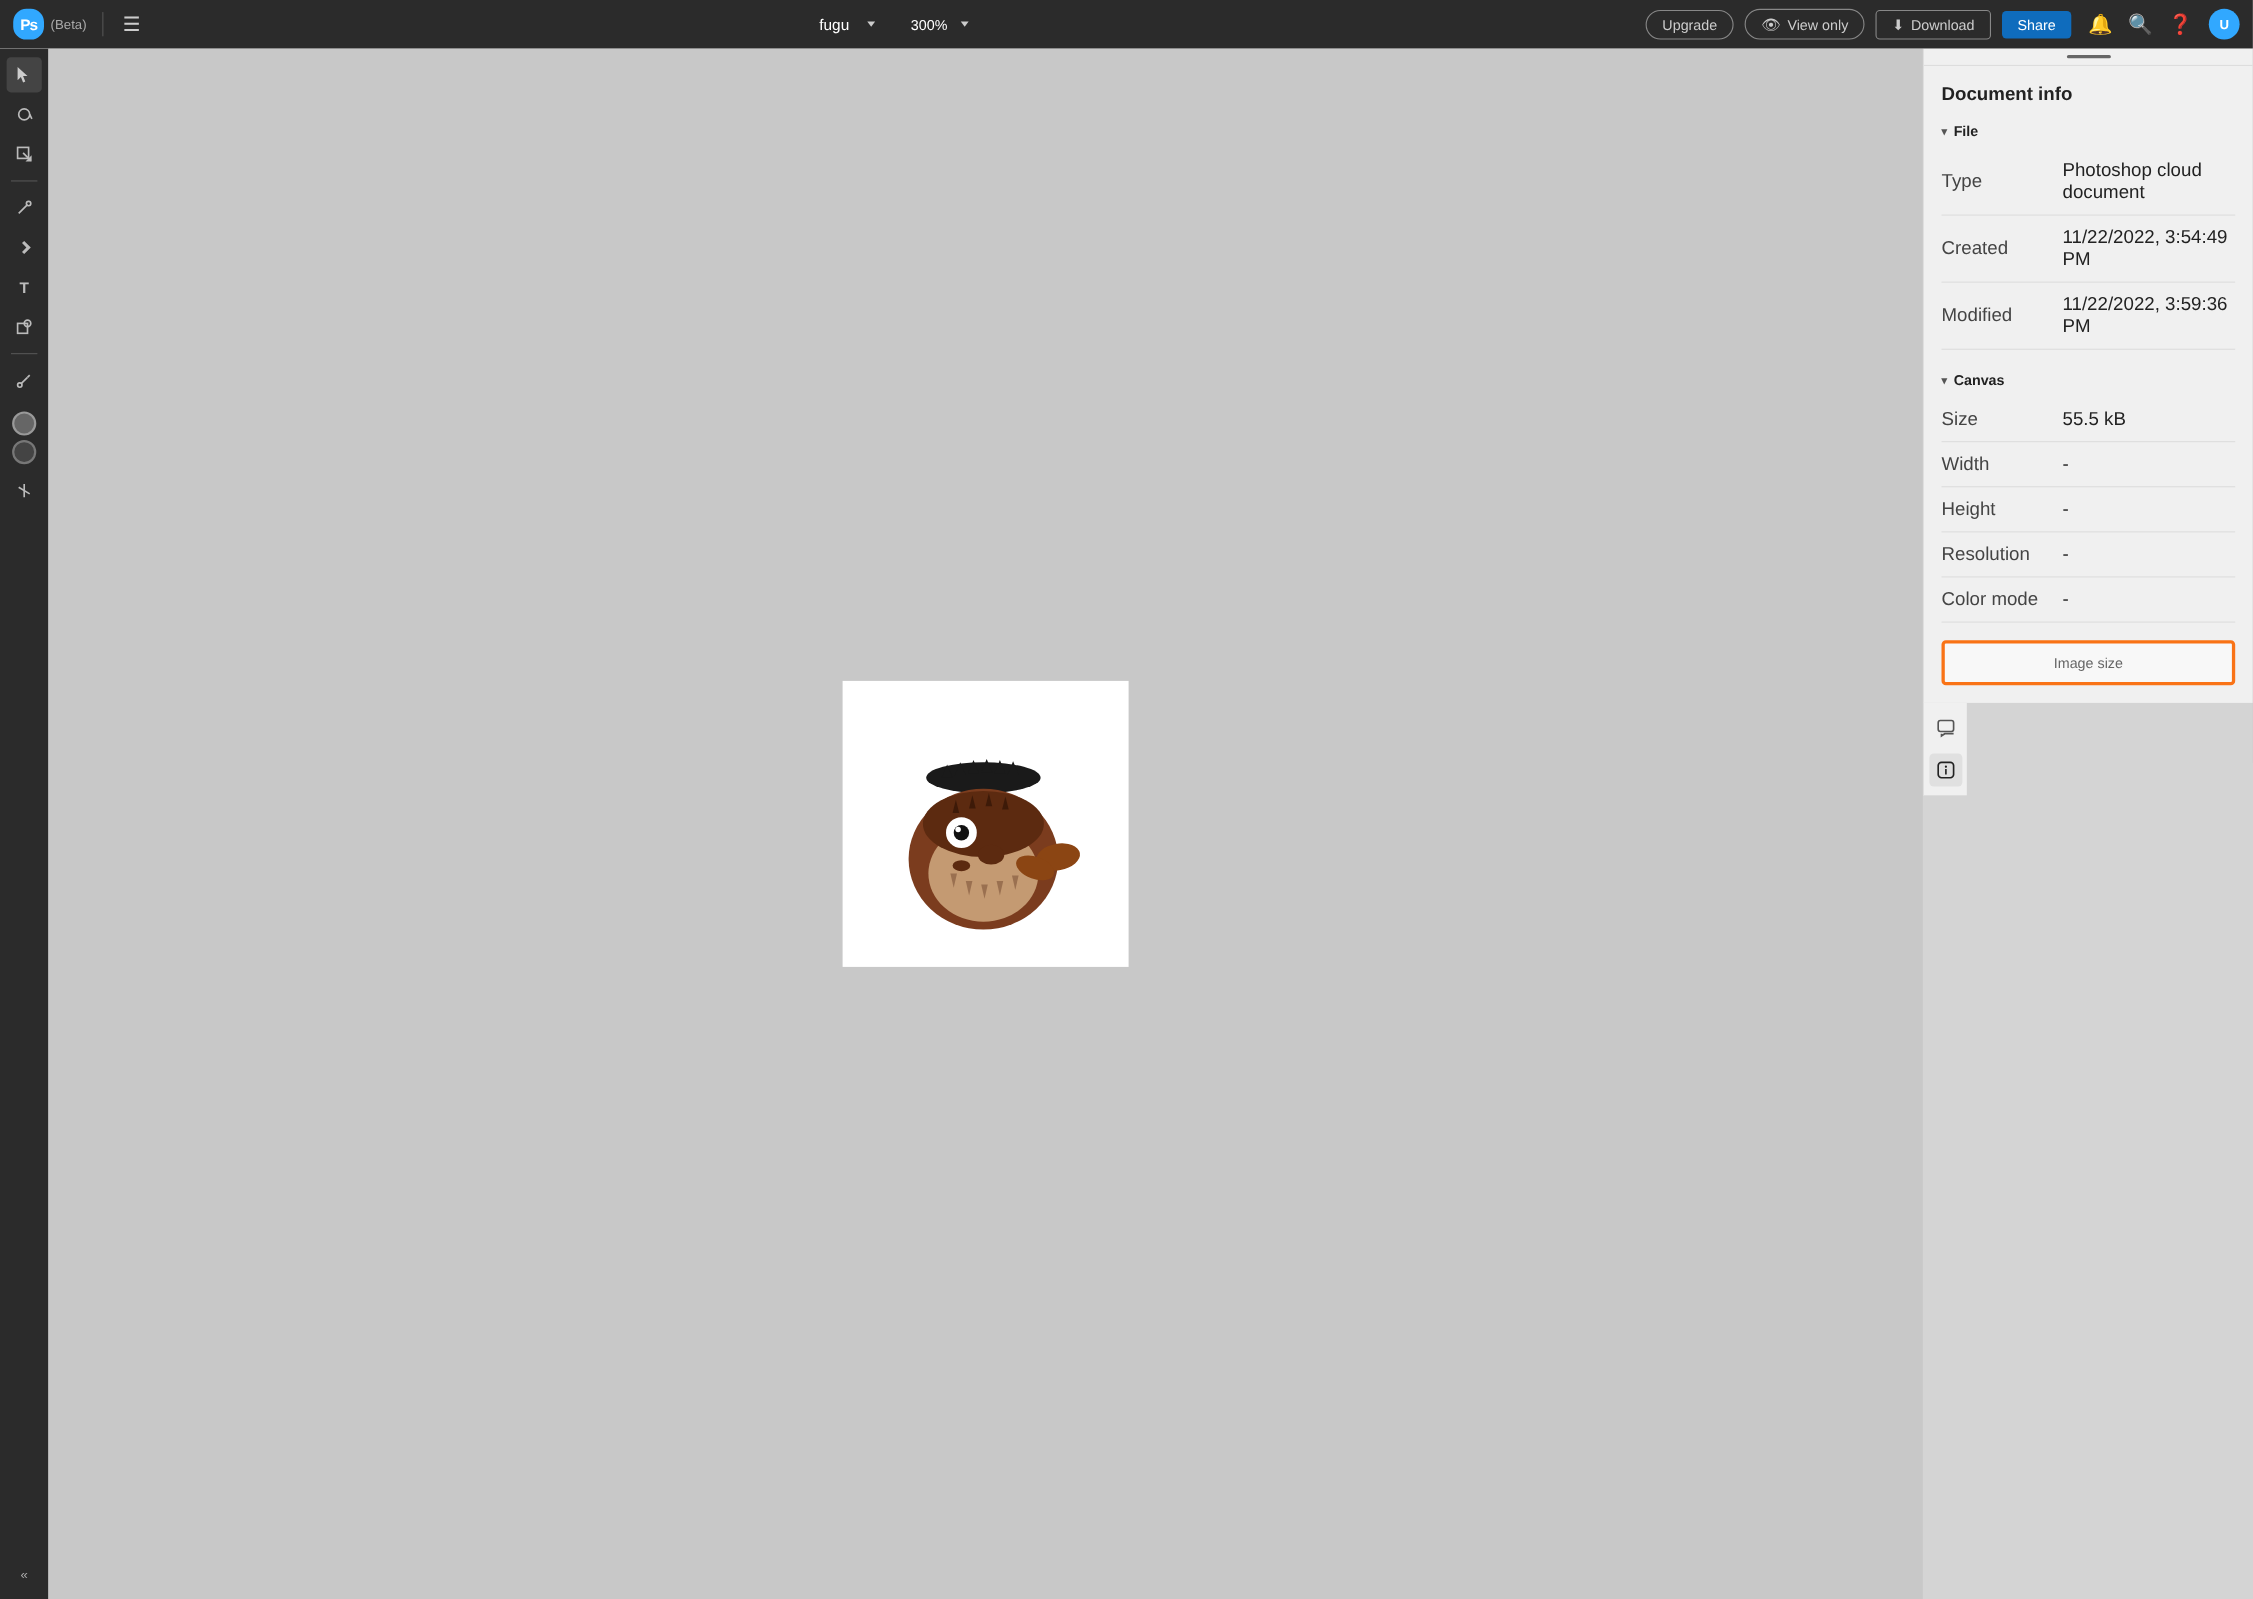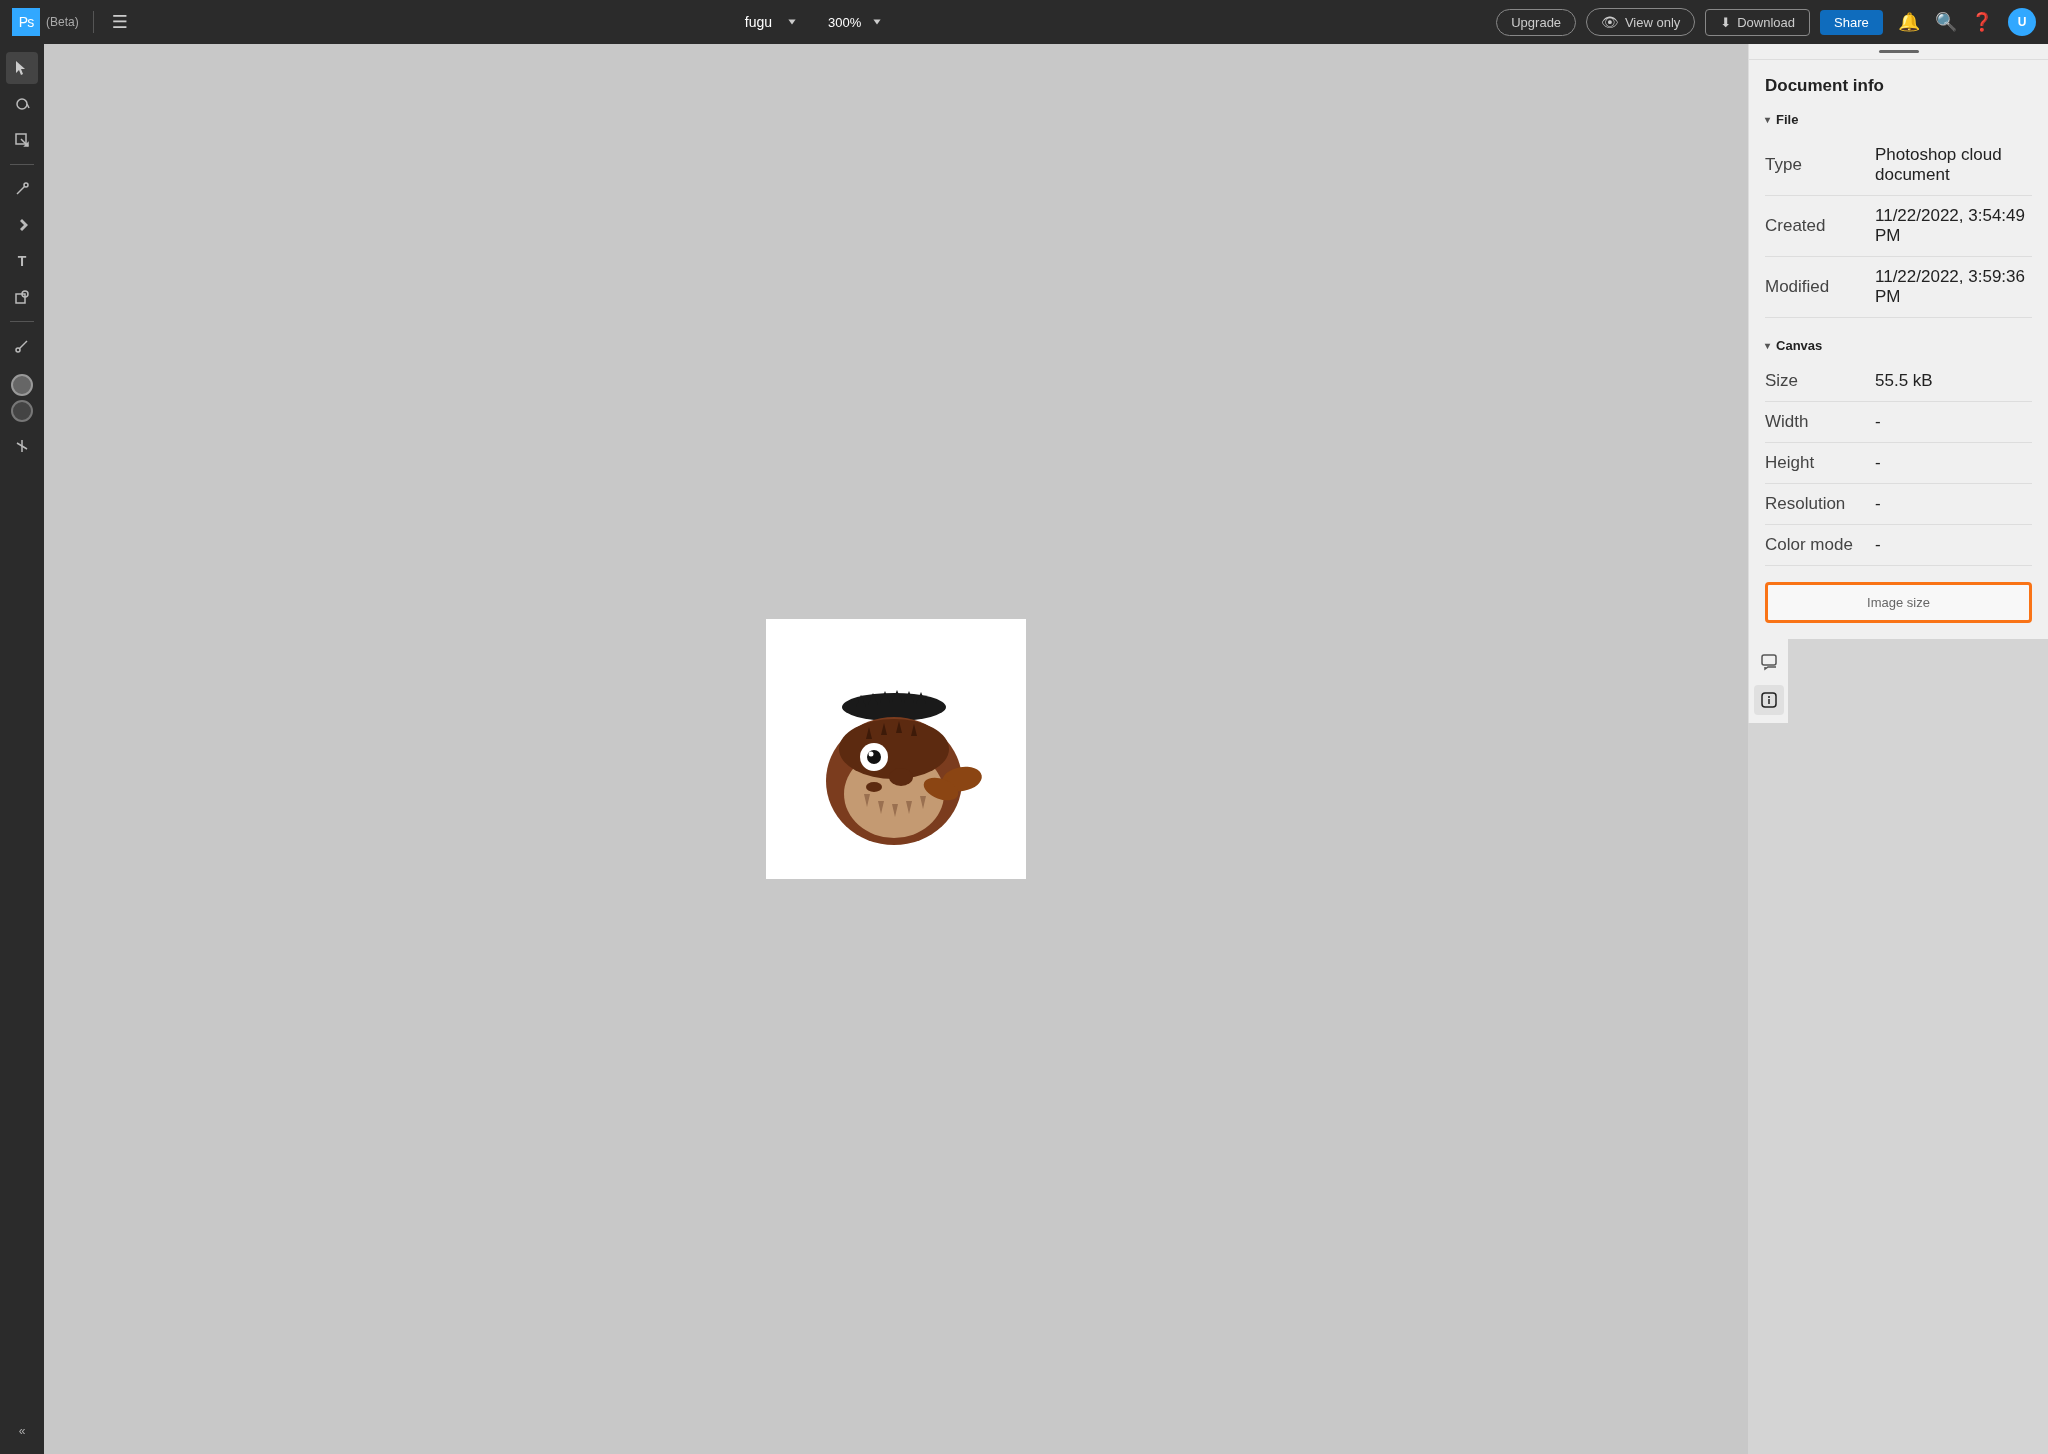"Ps" .ps-logo { border-radius: 0 -> 12px; font-weight: 400 -> 700 }
